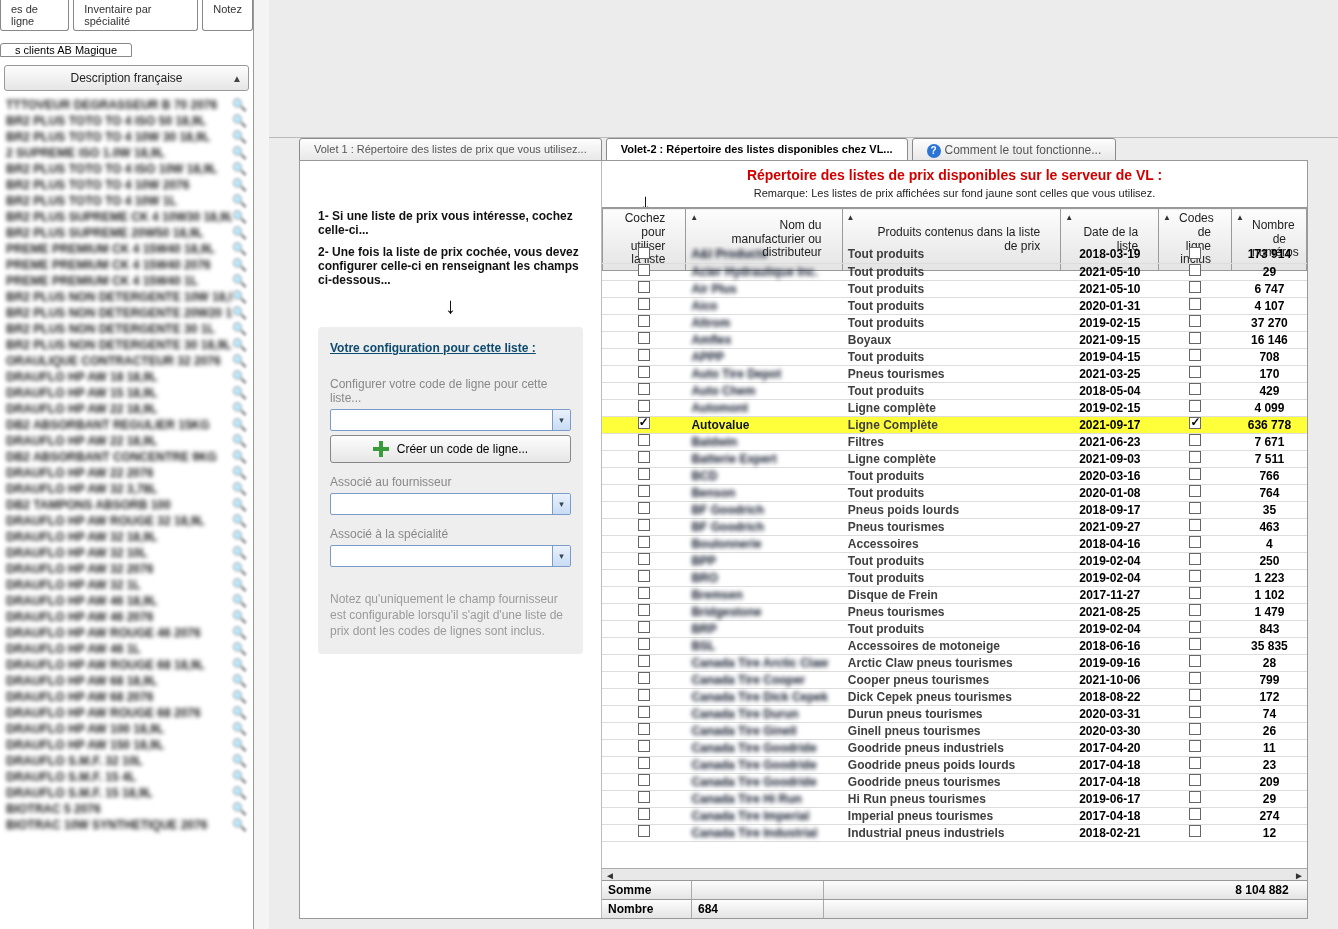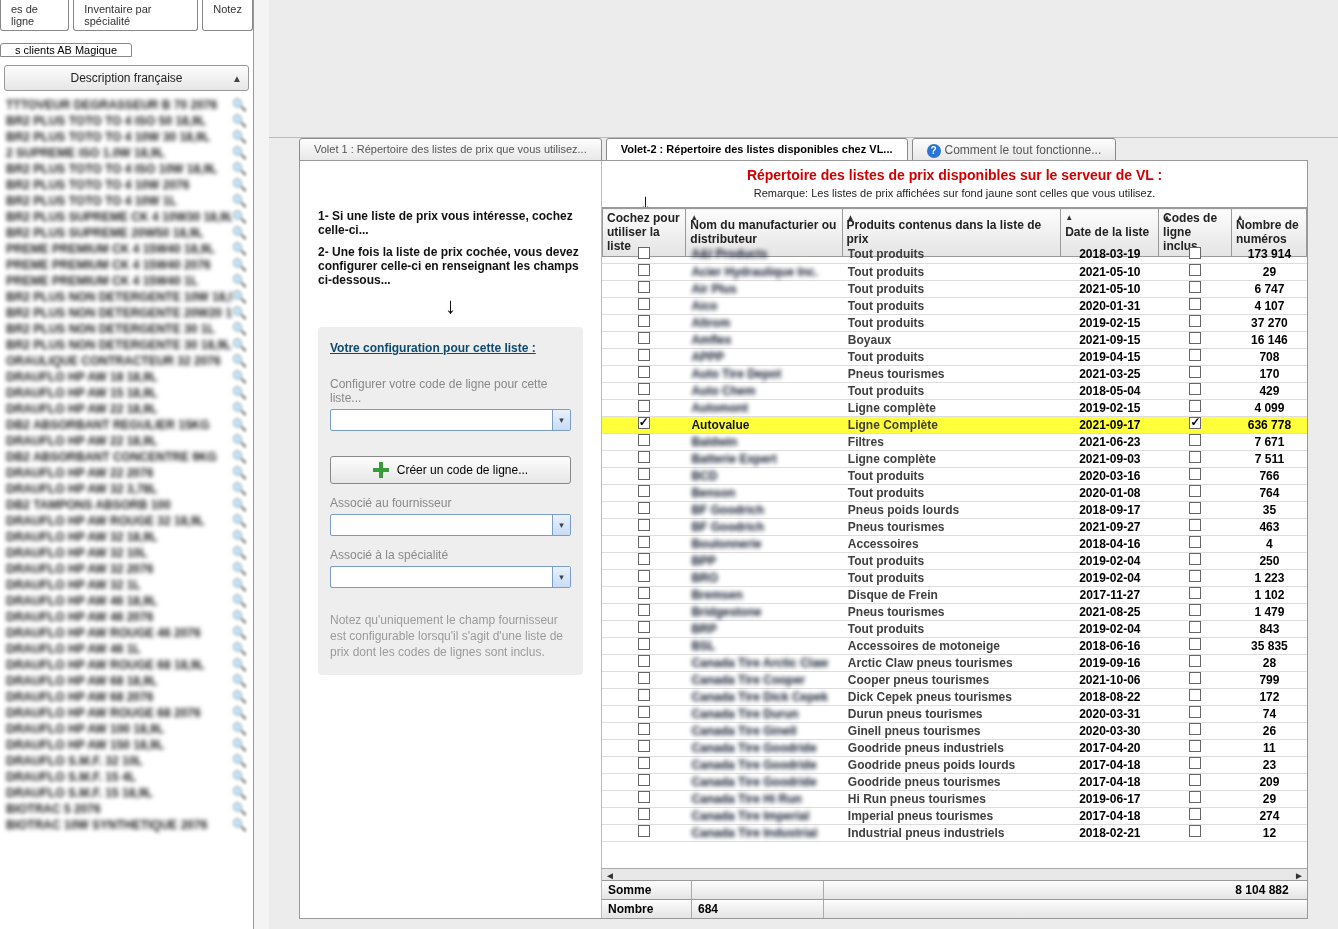"Cochez pour utiliser la liste" .grid th { font-weight: bold -> normal; padding: 3px 4px -> 3px 20px; text-align: left -> right }
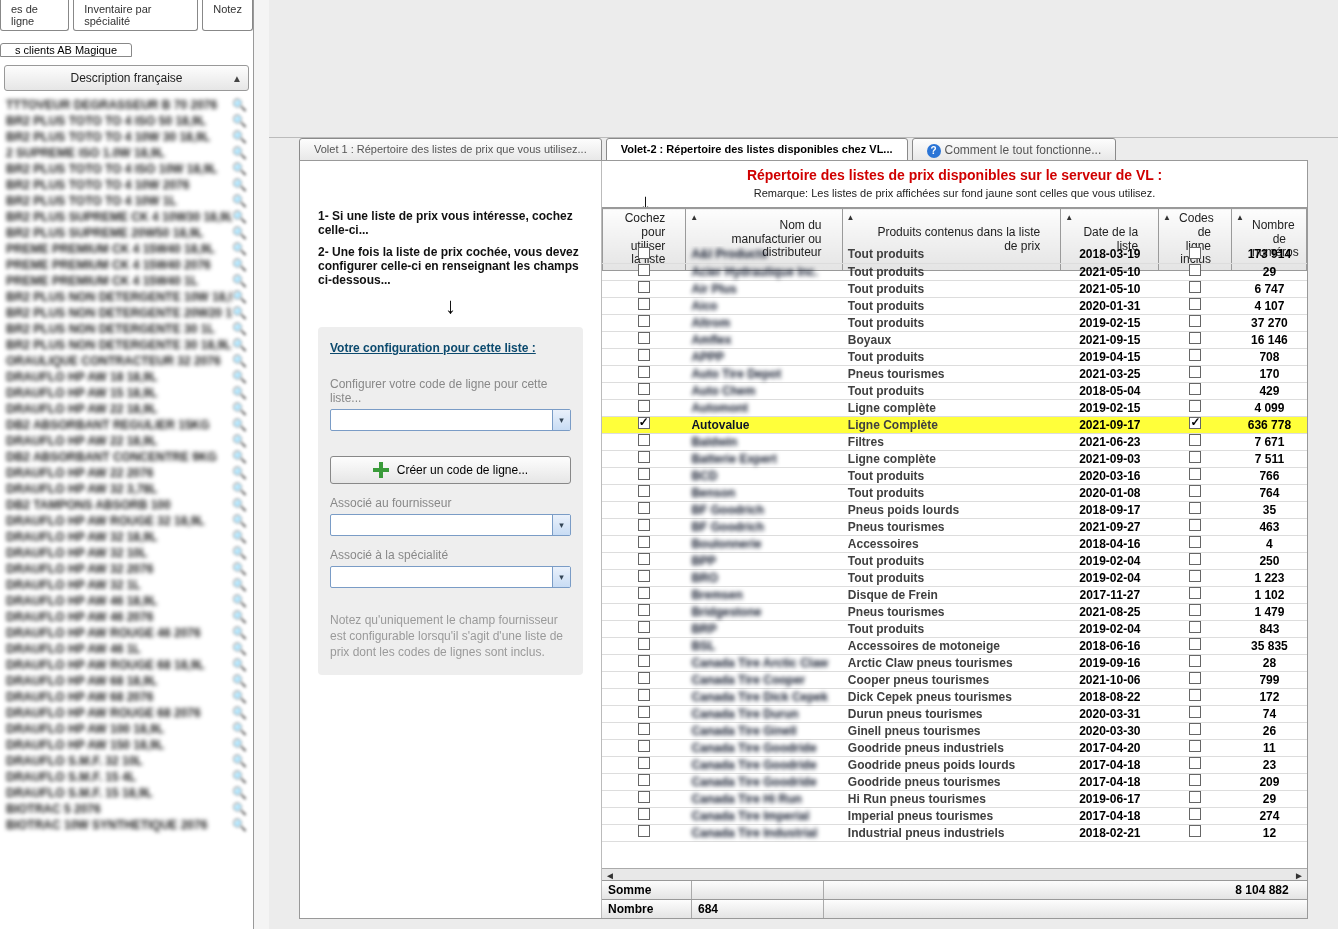"Créer un code de ligne..." .create-btn { margin-top: 21px -> none }
